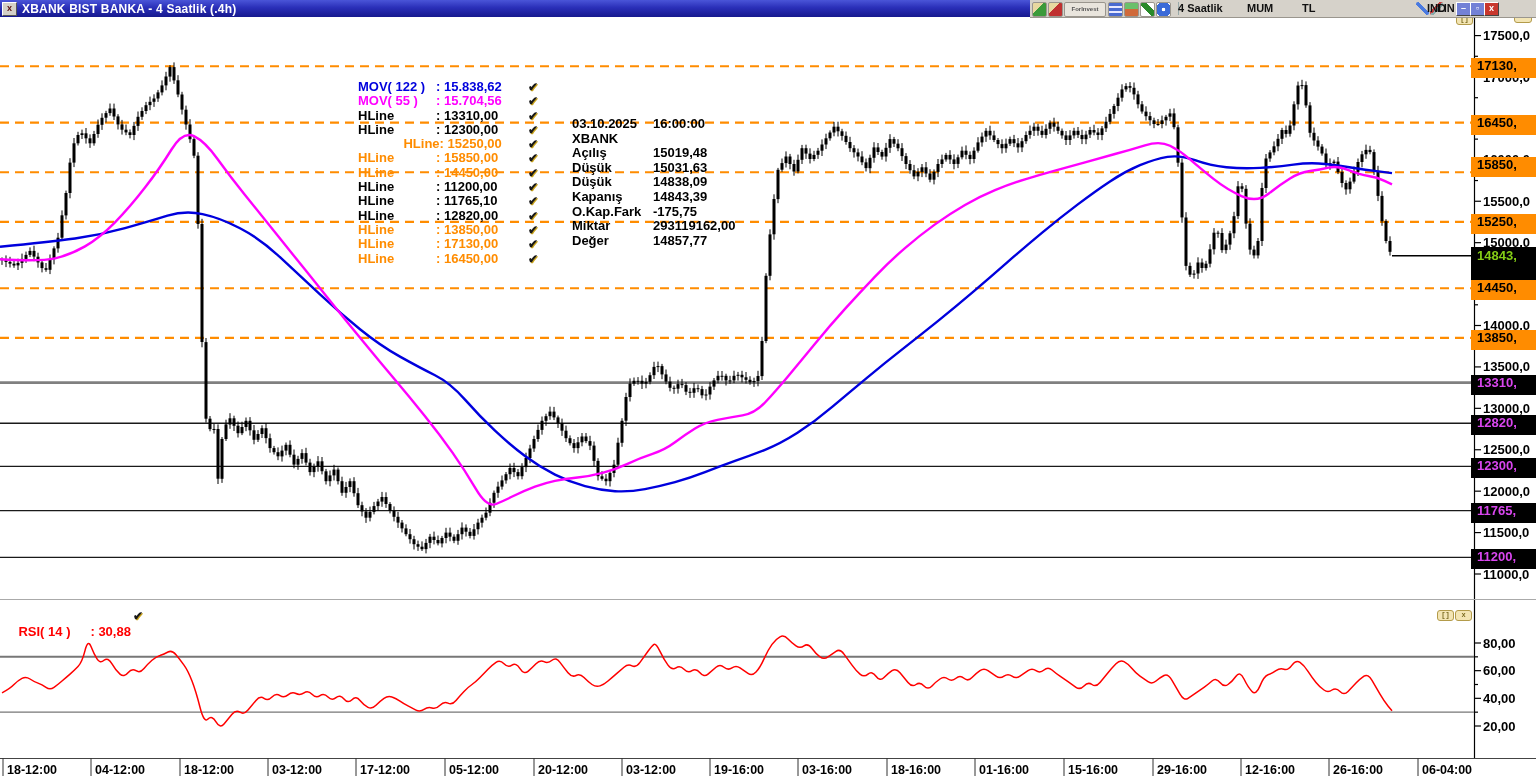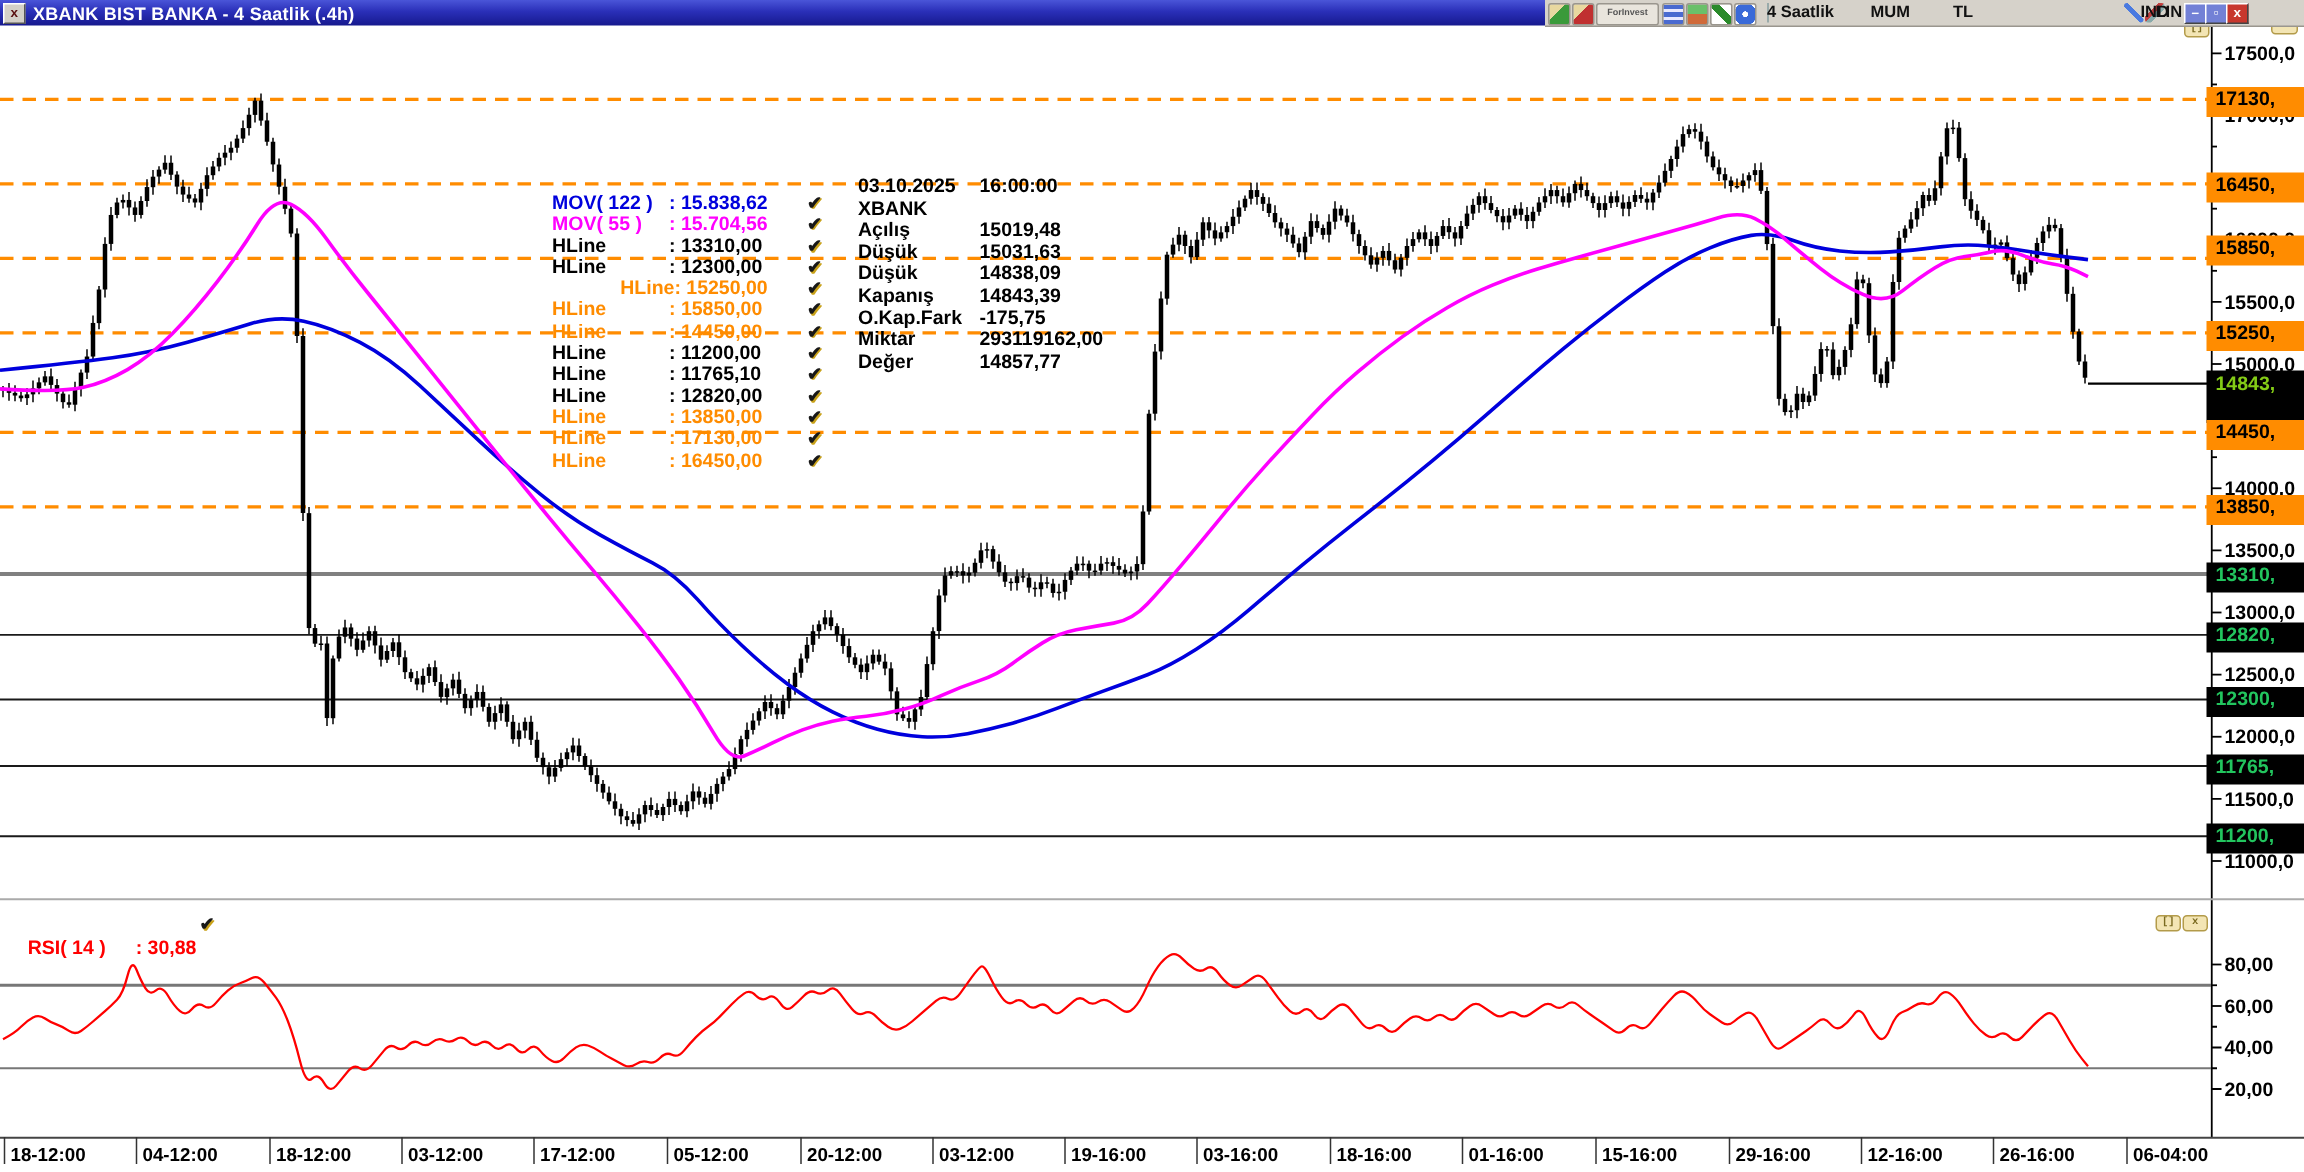"MOV( 122 ) : 15.838,62" #legend { left: 368px -> 358px; margin-top: 48px -> none }
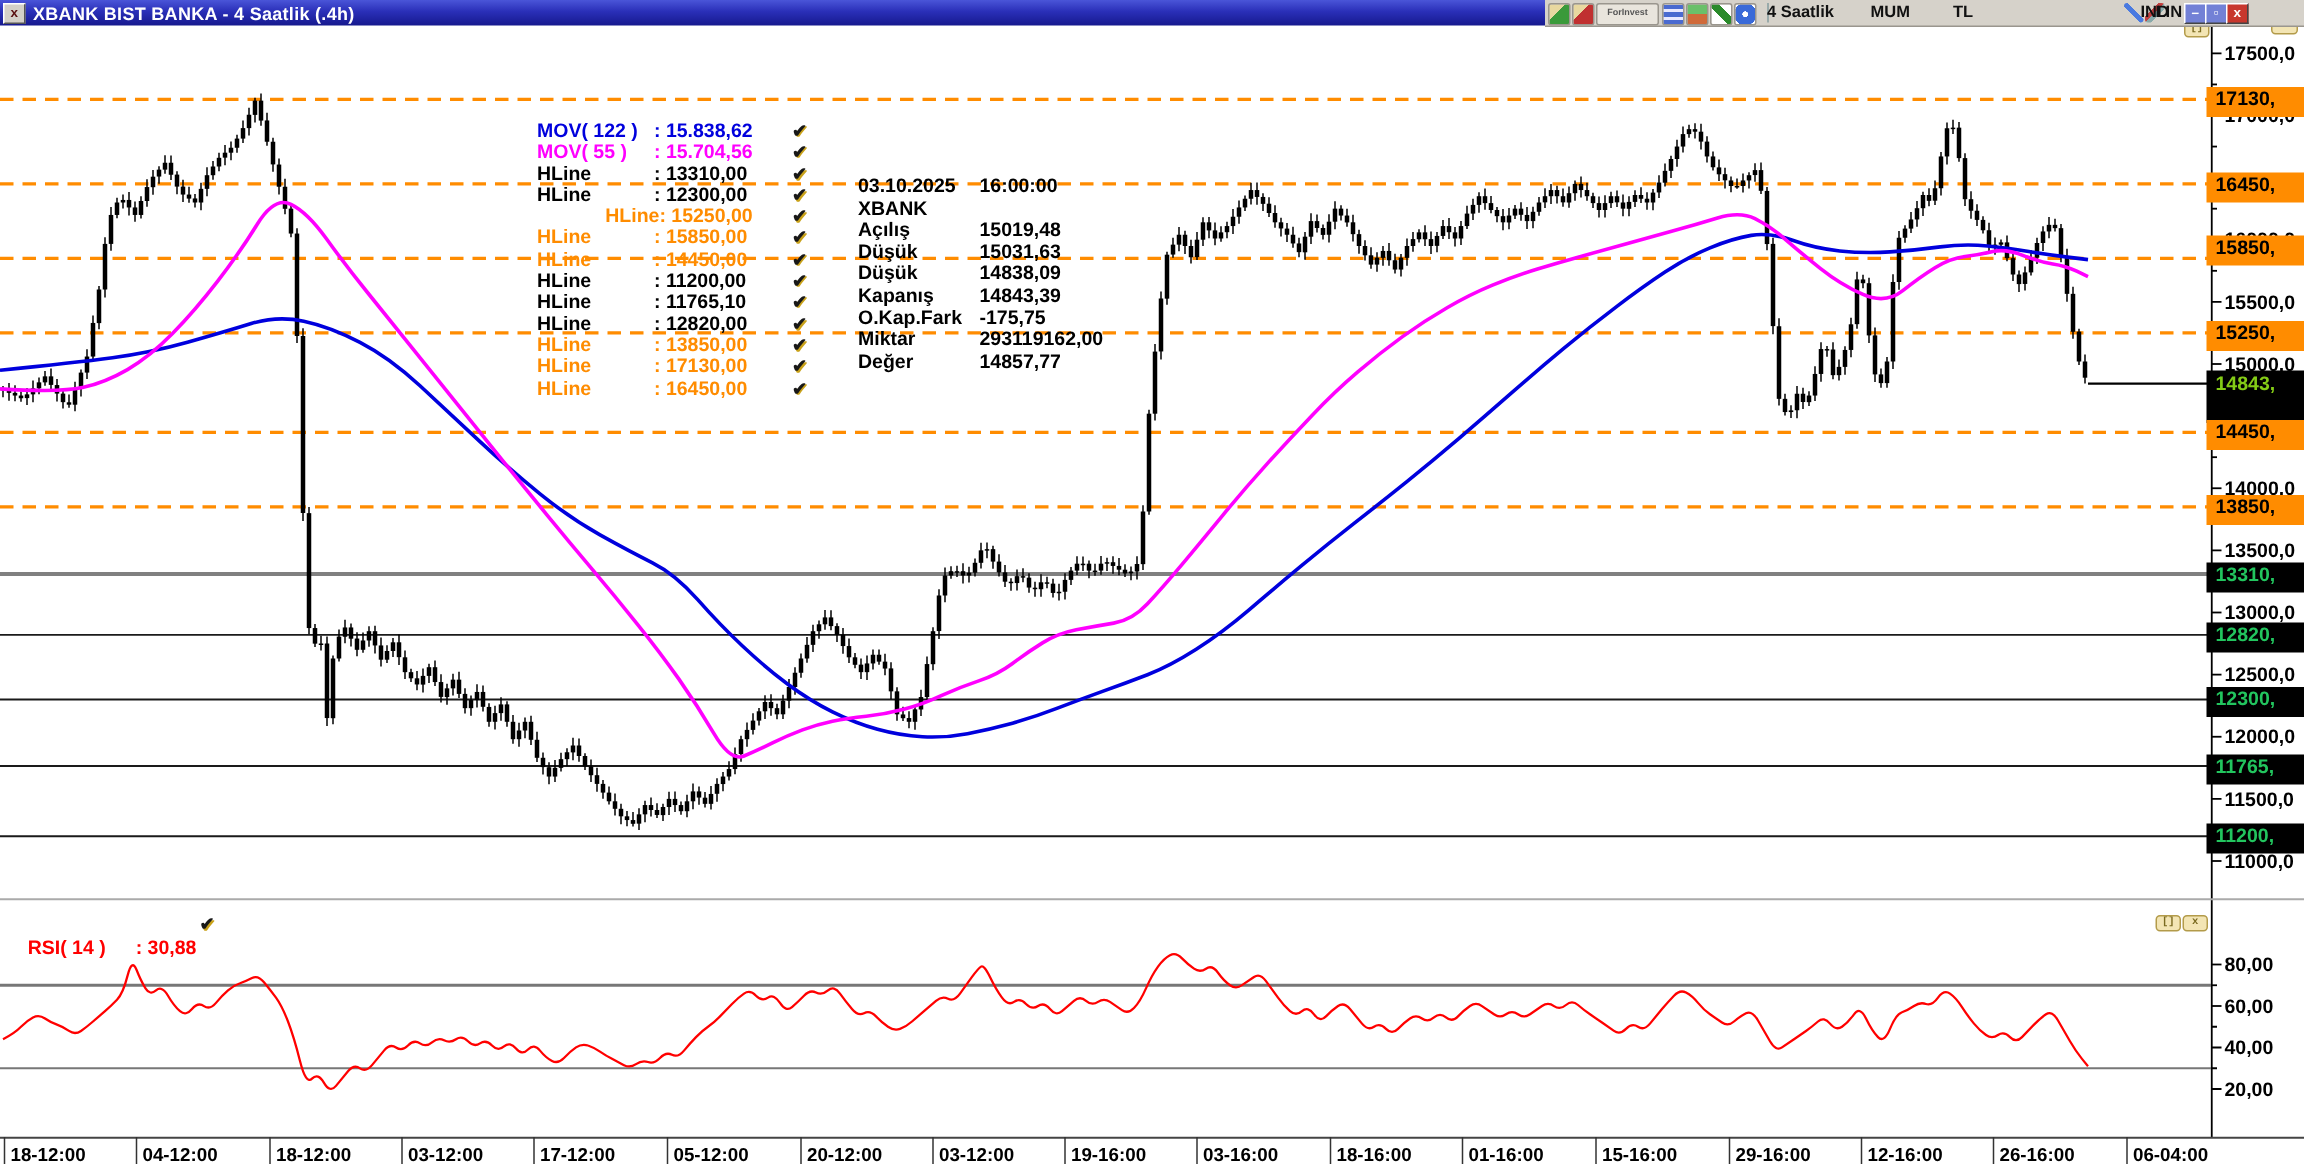"13310," .badge.black { color: #22c55e -> #d946ef }
